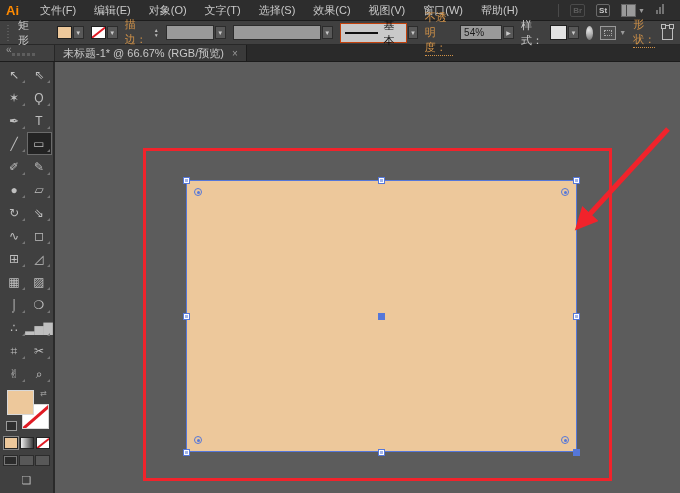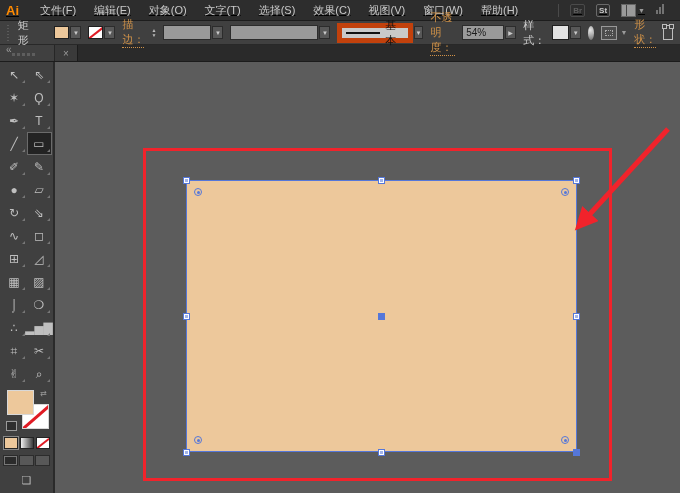"Ai" .menubar { text-decoration: underline -> none }
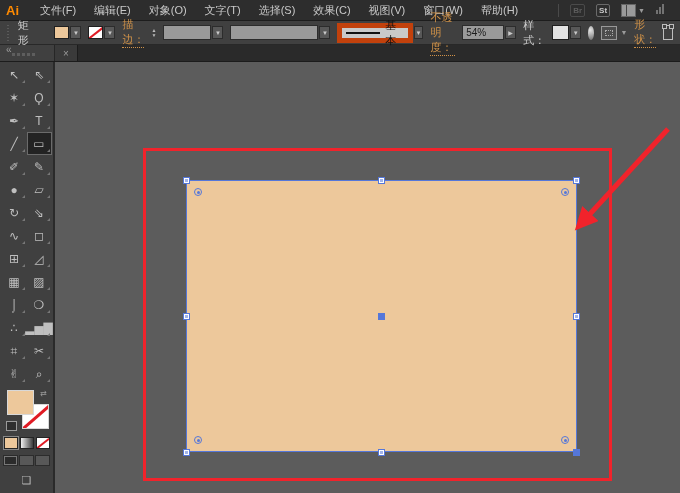"基本" .stroke-style { border: 5px solid #c2410c -> 1px solid #c2410c }
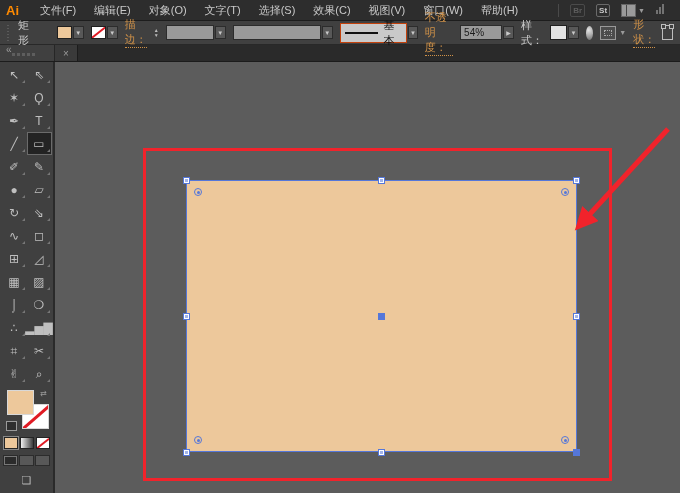"未标题-1* @ 66.67% (RGB/预览)" span { html: none -> <span>未标题-1* @ 66.67% (RGB/预览)</span> }
